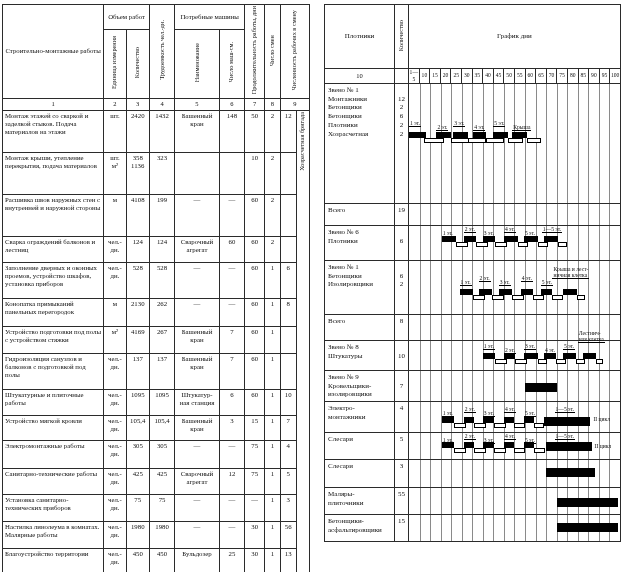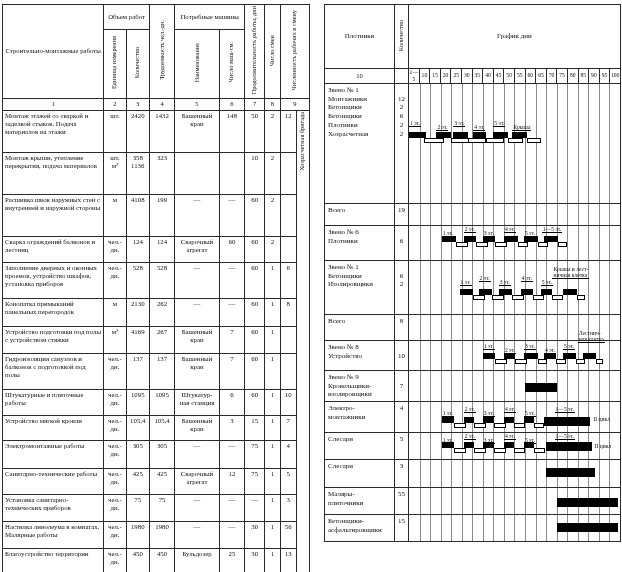"Устройство" div { text: Устройство -> Штукатуры }
